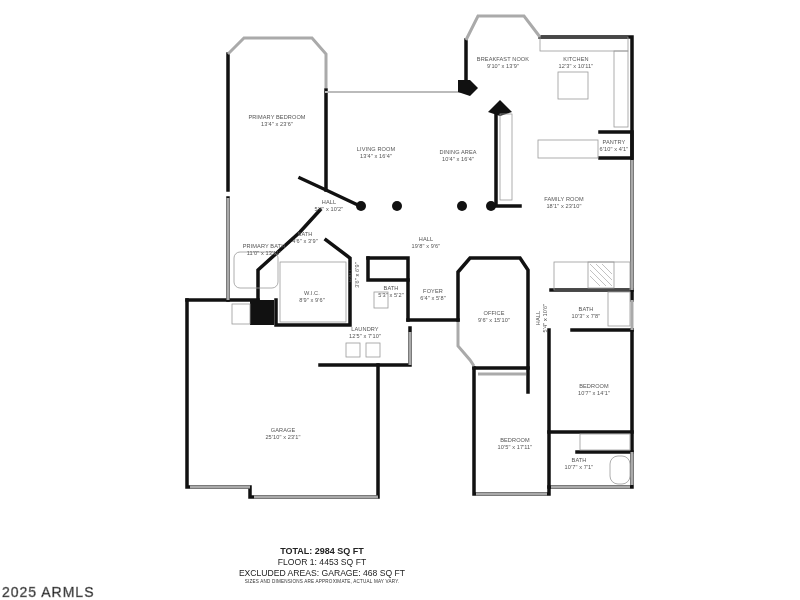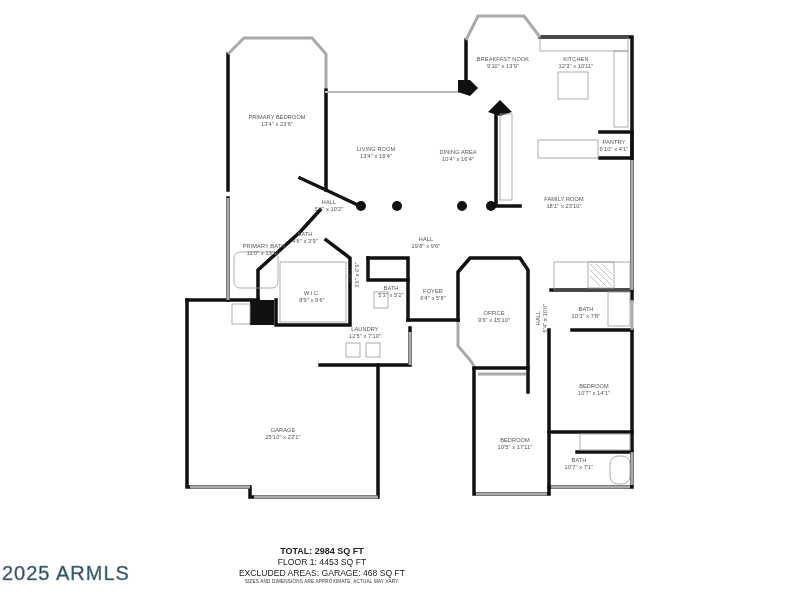"2025 ARMLS" .watermark { color: #0c4a6e -> #000000; font-size: 20px -> 14px; top: 562px -> 584px }
